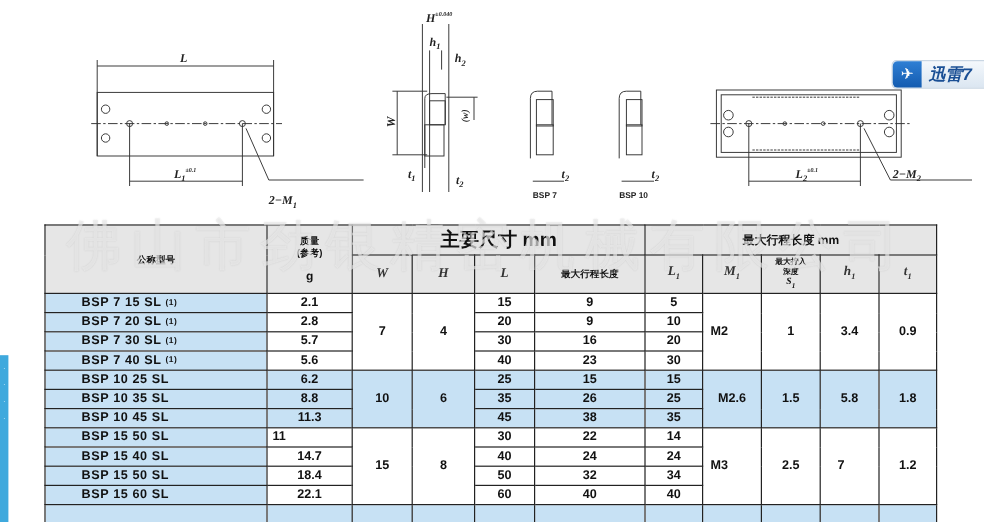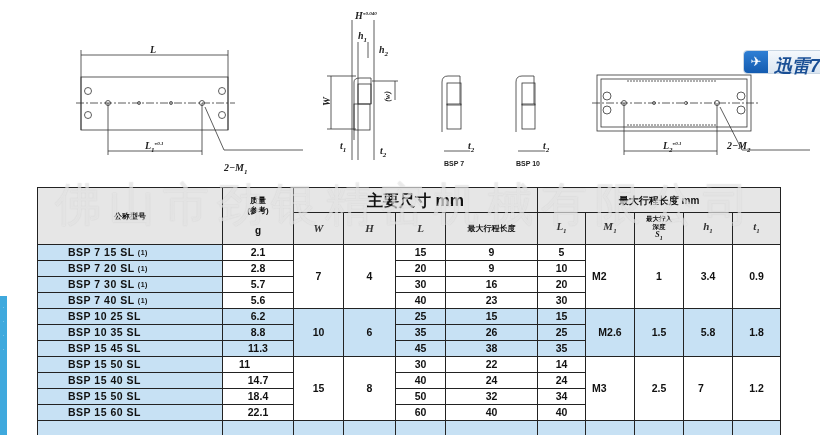"迅雷7" .xl-text { font-size: 18px -> 14px }
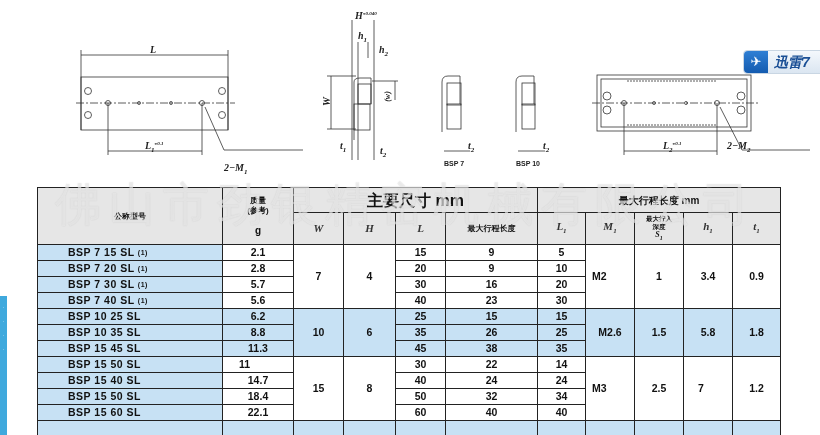"2−M2" span.lbl { left: 727px -> 744px }
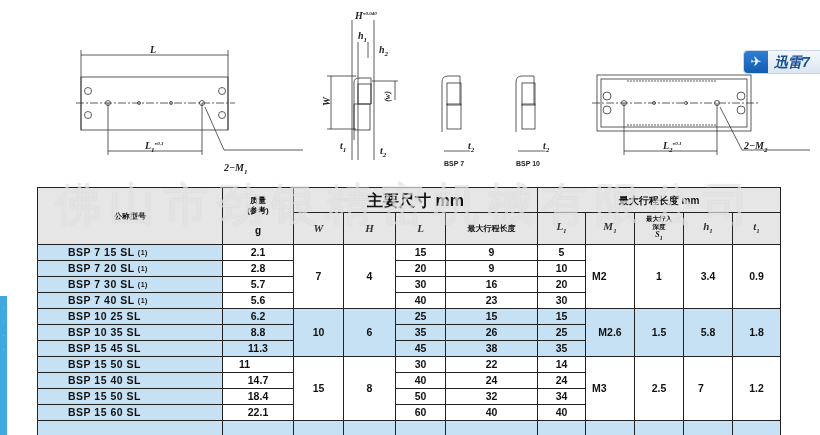"BSP 15 45 SL" td.model { text: 15 -> 10 }
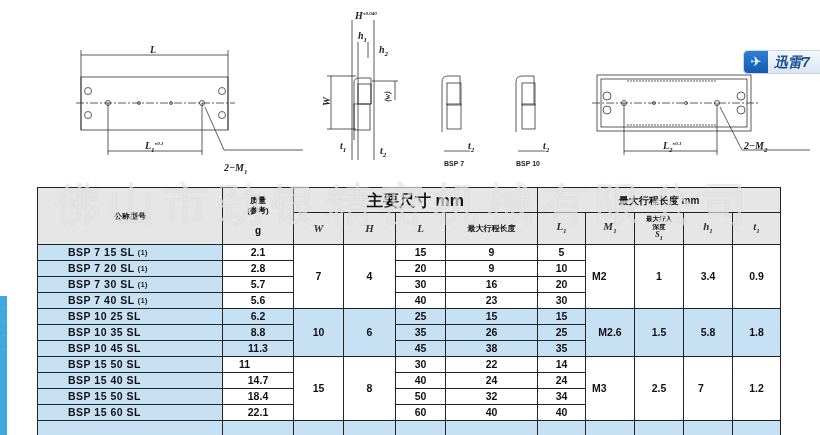"11" td.white { padding-left: 16px -> 4px }
